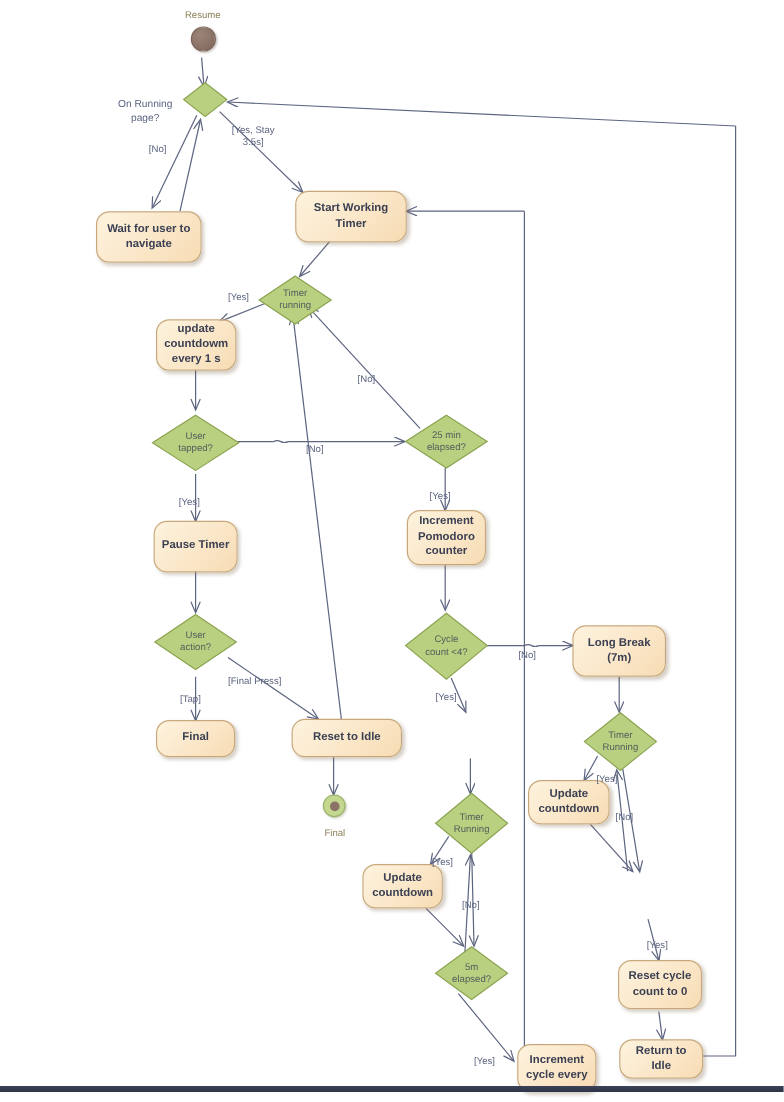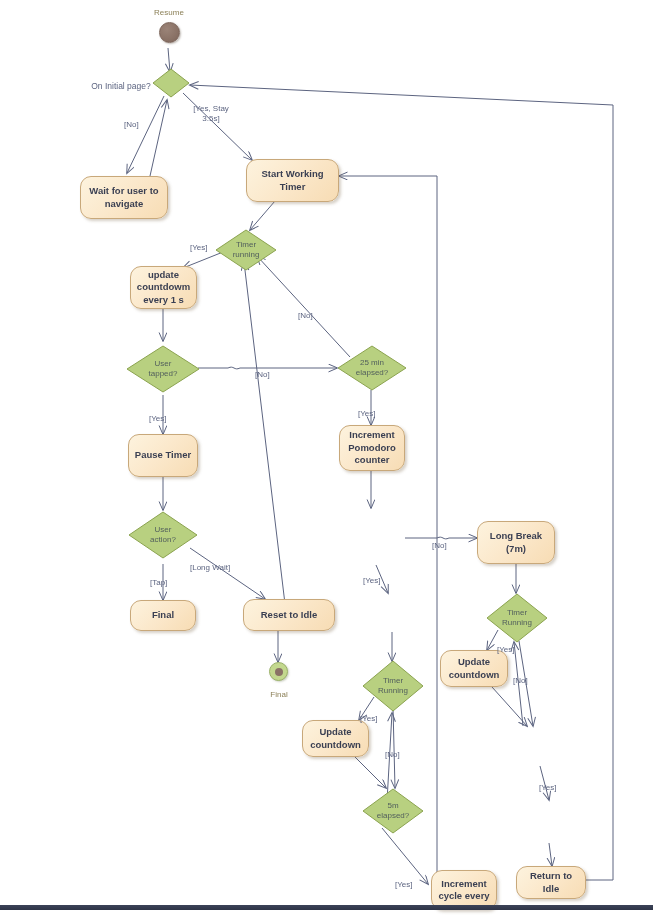"On Initial page?" div.sidelabel { text: Initial -> Running }
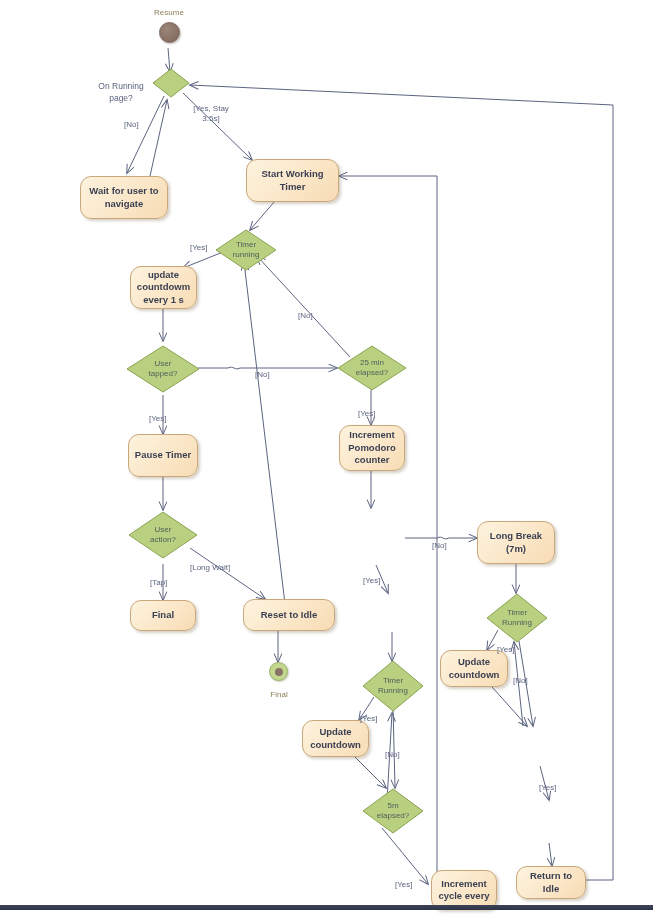"Cycle" div.node { html: none -> <div> <svg> <polygon></polygon> </svg> <div> <span>Cycle</span> <span>count &lt;4?</span> </div> </div> }
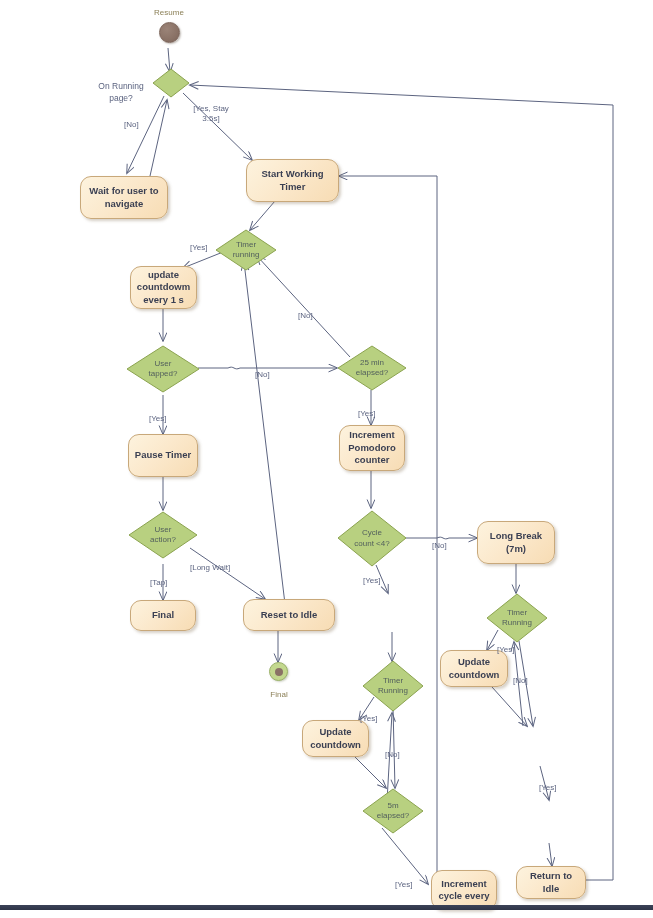"[Long Wait]" div.glabel { text: Long Wait -> Final Press }
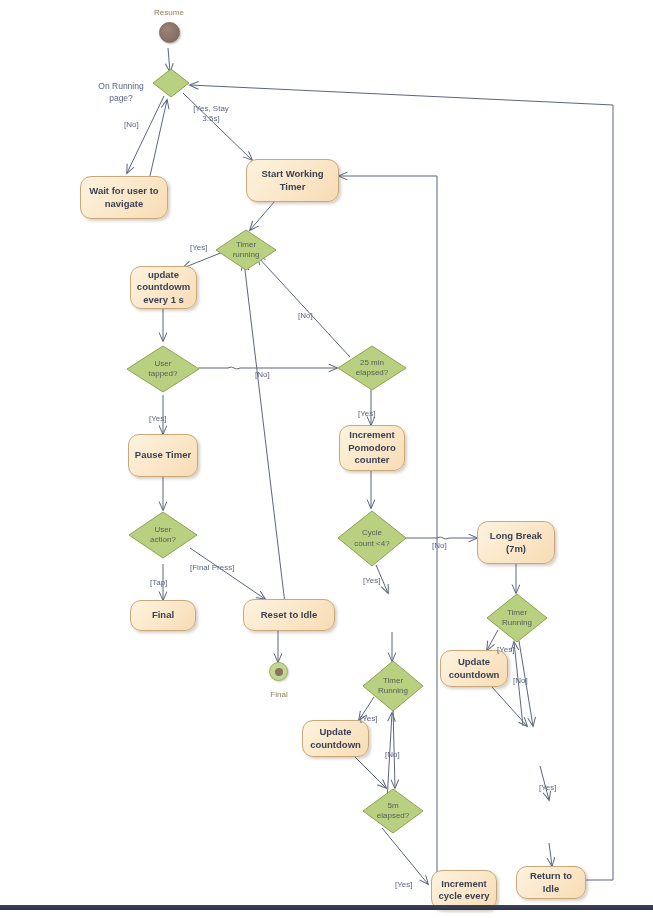"Reset cycle" div.node { html: none -> <div> <span> <span>Reset cycle</span><br> <span>count to 0</span> </span> </div> }
